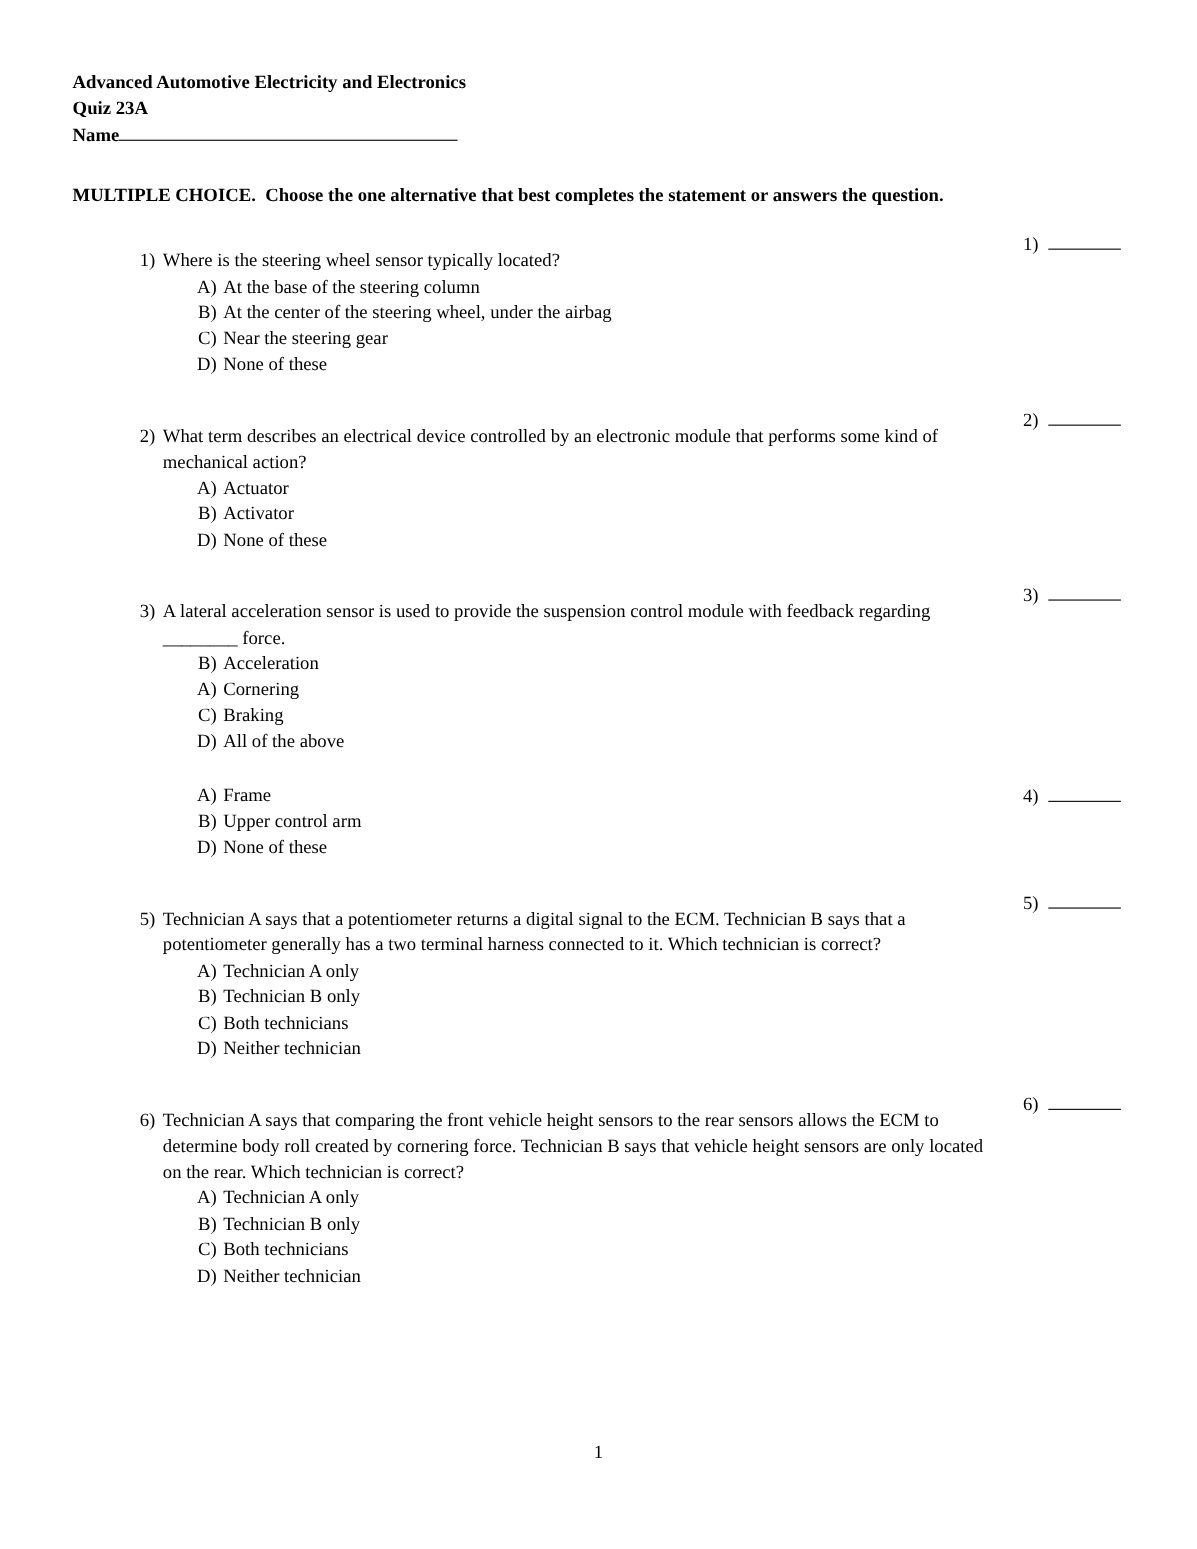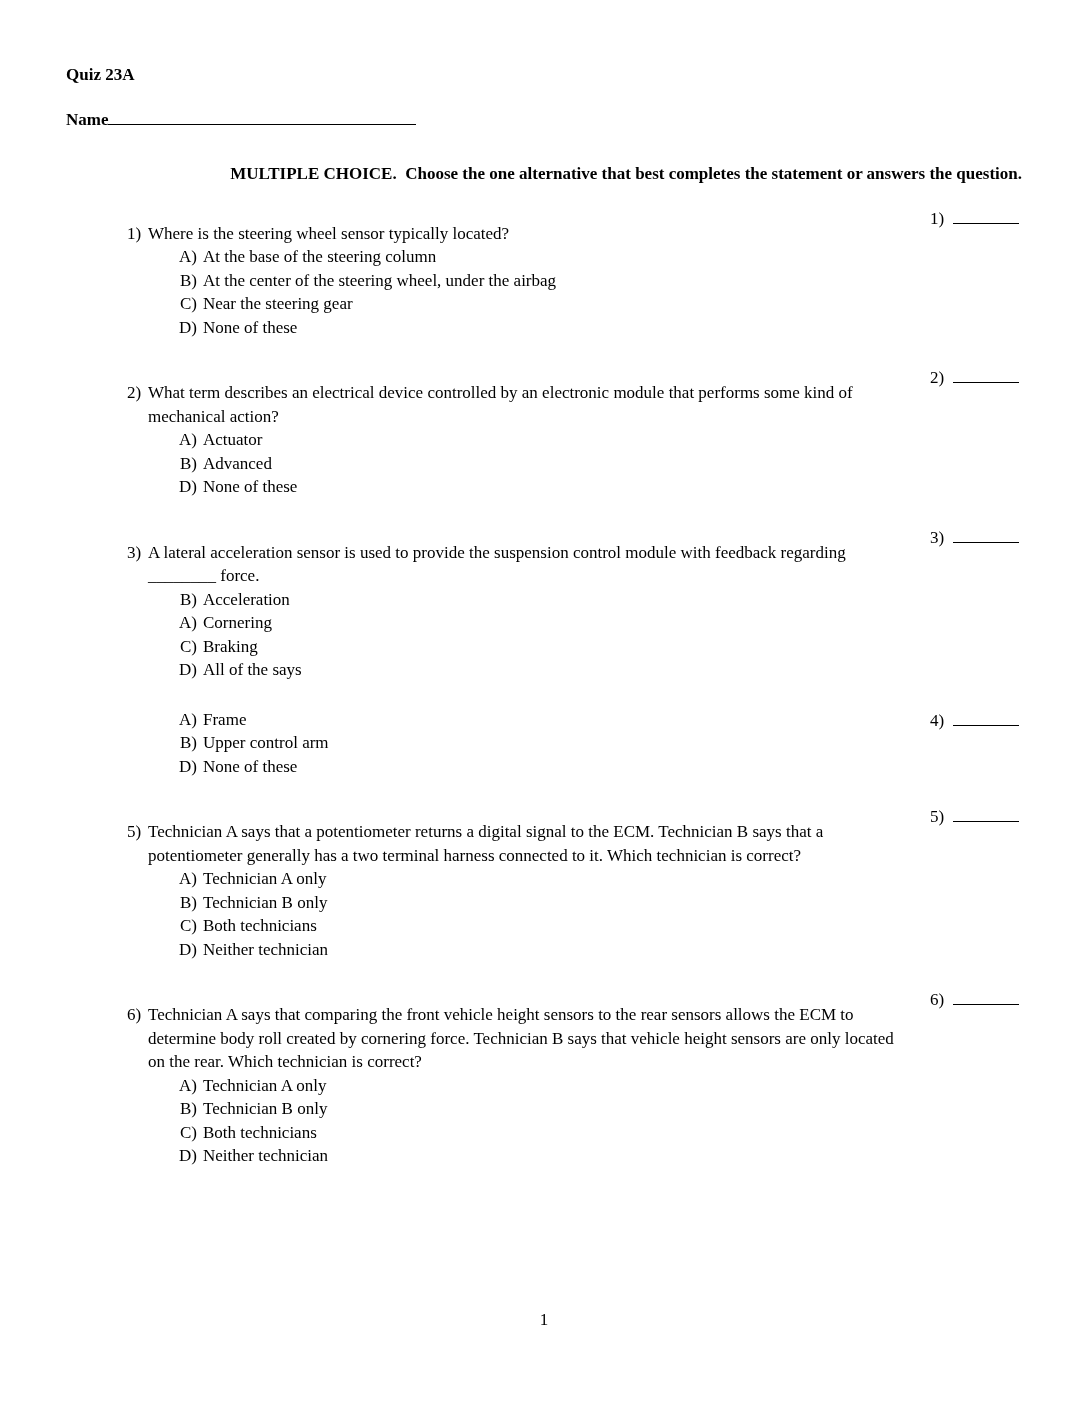"Advanced Automotive Electricity and" div.doc-title { html: none -> <div>Advanced Automotive Electricity and Electronics</div> }
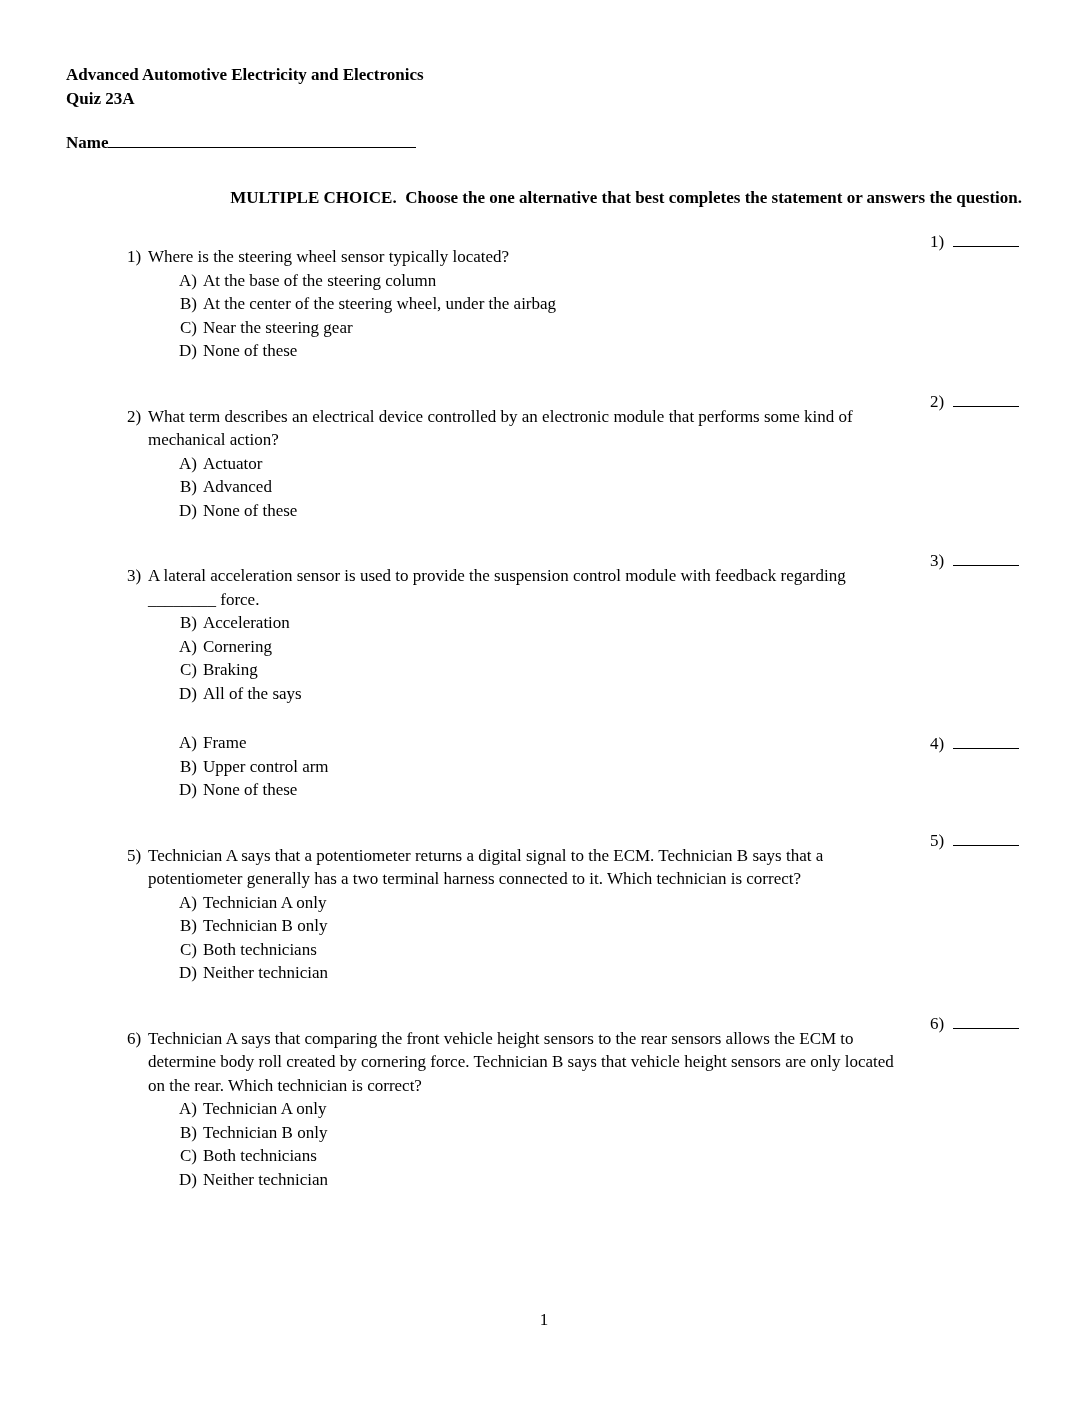"Name" .name-row { margin-top: 20px -> none }
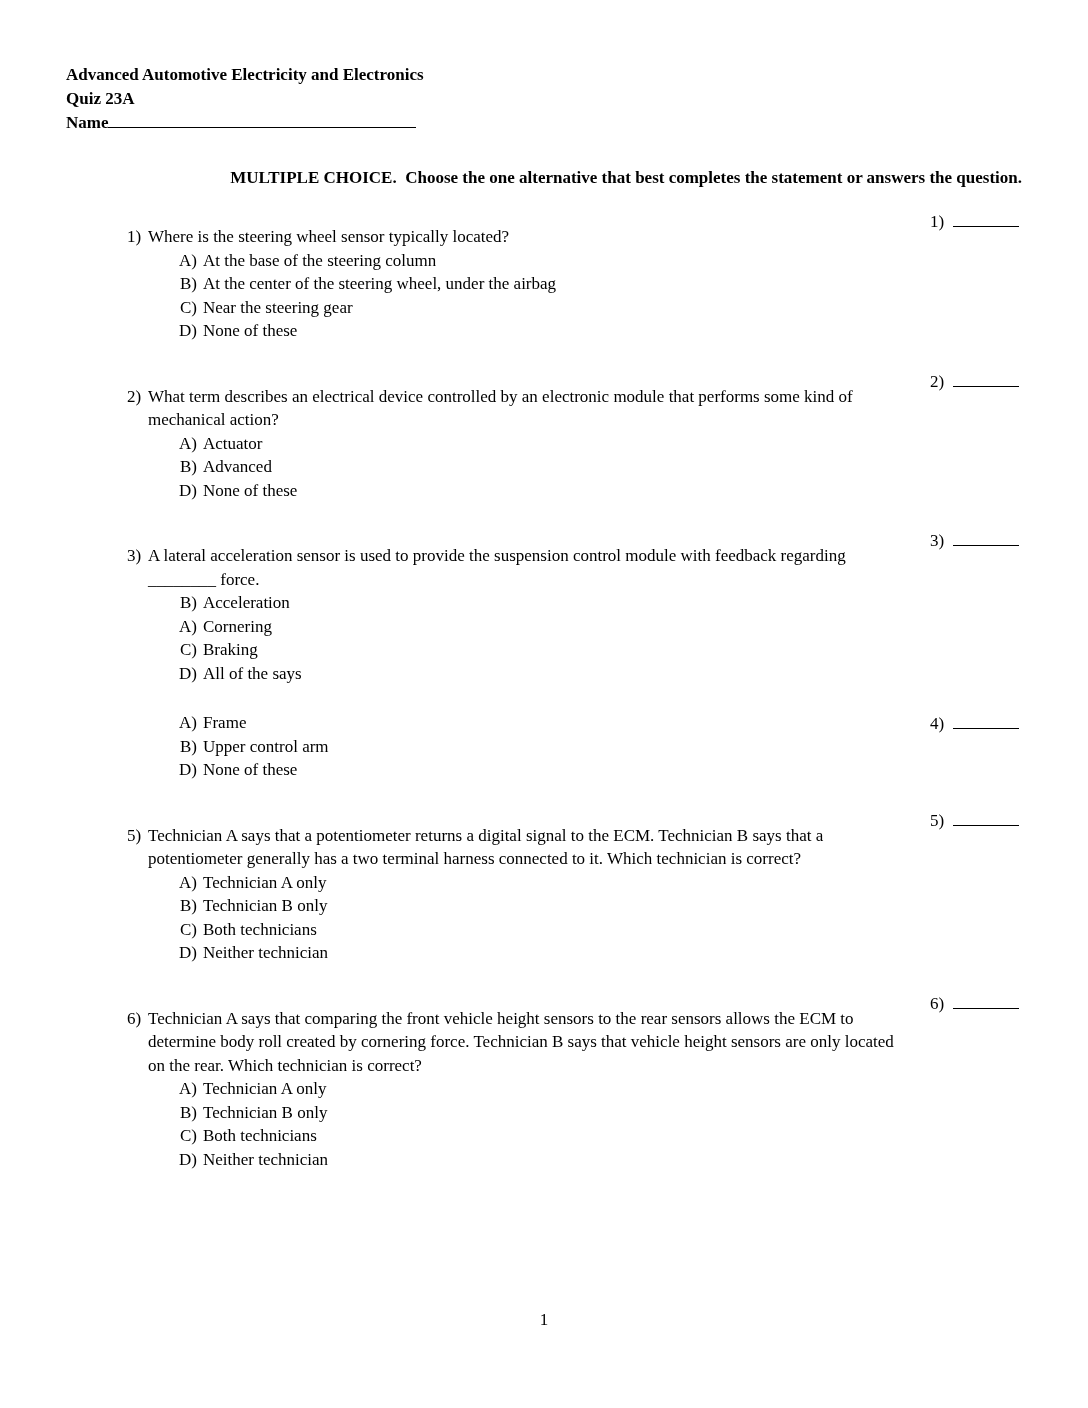"MULTIPLE CHOICE. Choose the one" .instructions { text-align: right -> none }
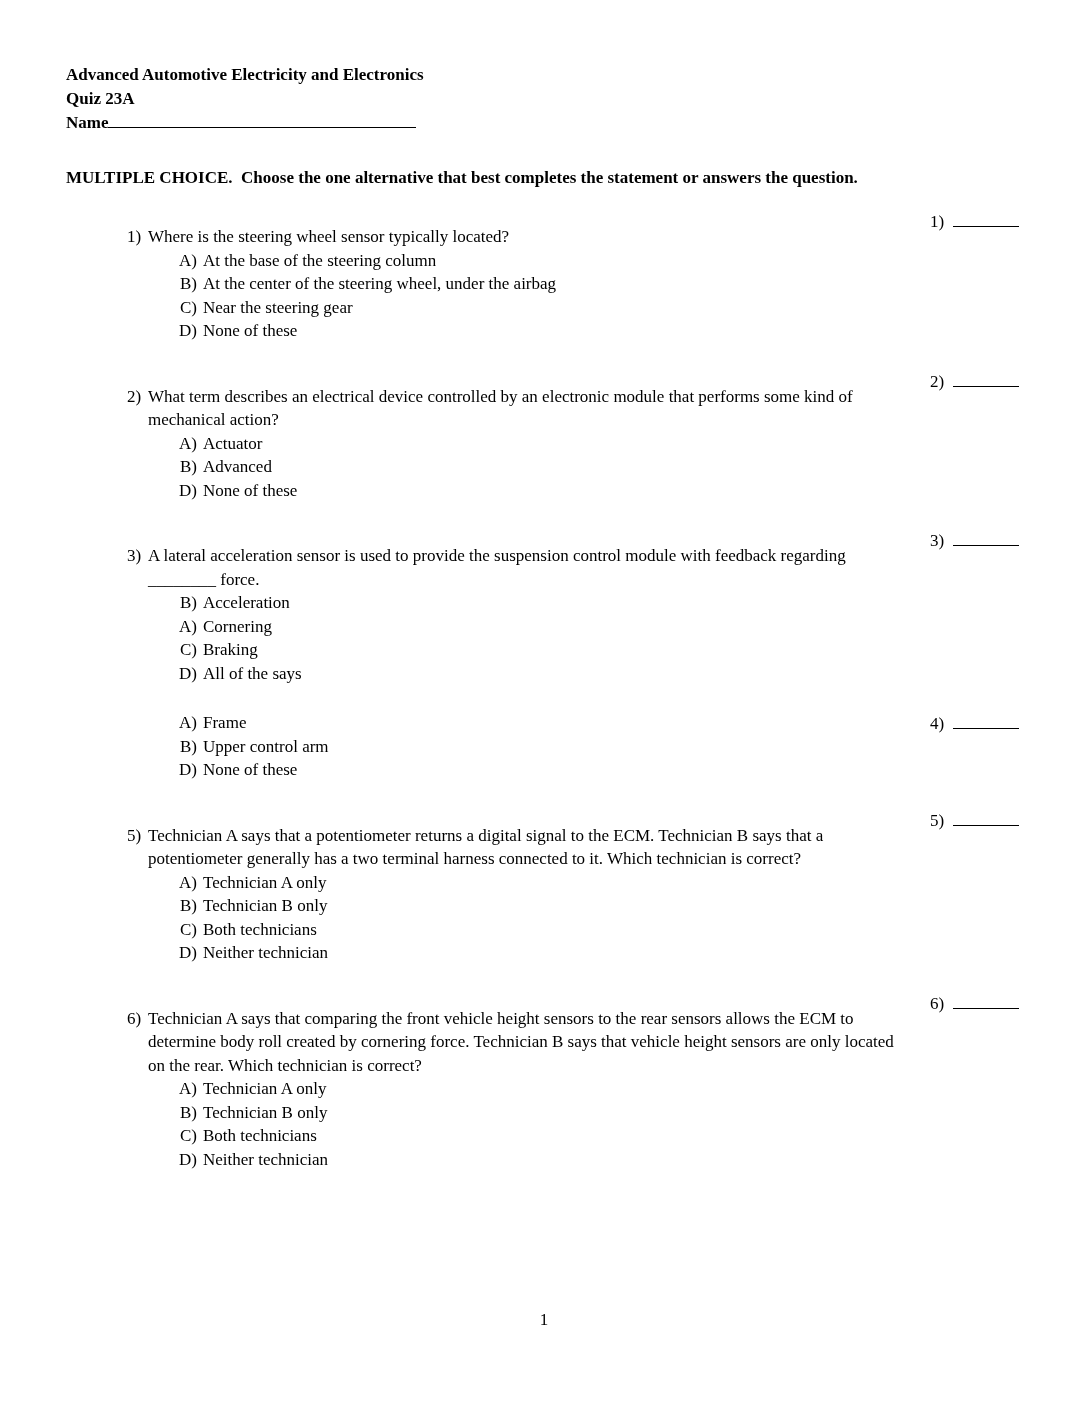"Advanced" span { text: Advanced -> Activator }
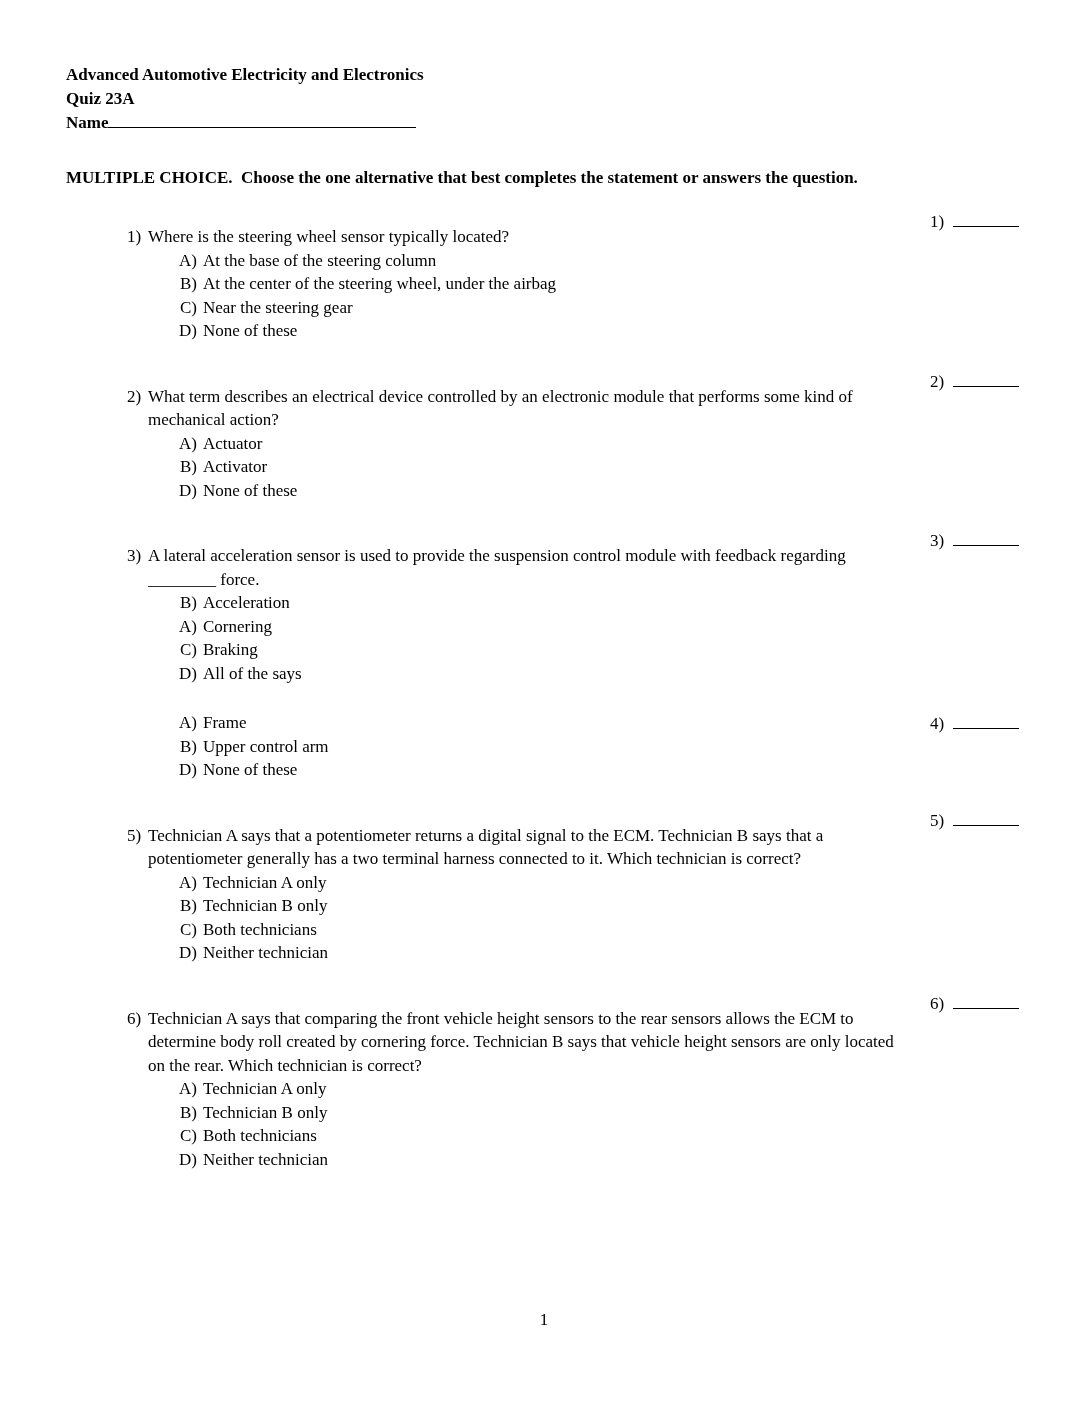"All of the says" span { text: says -> above }
